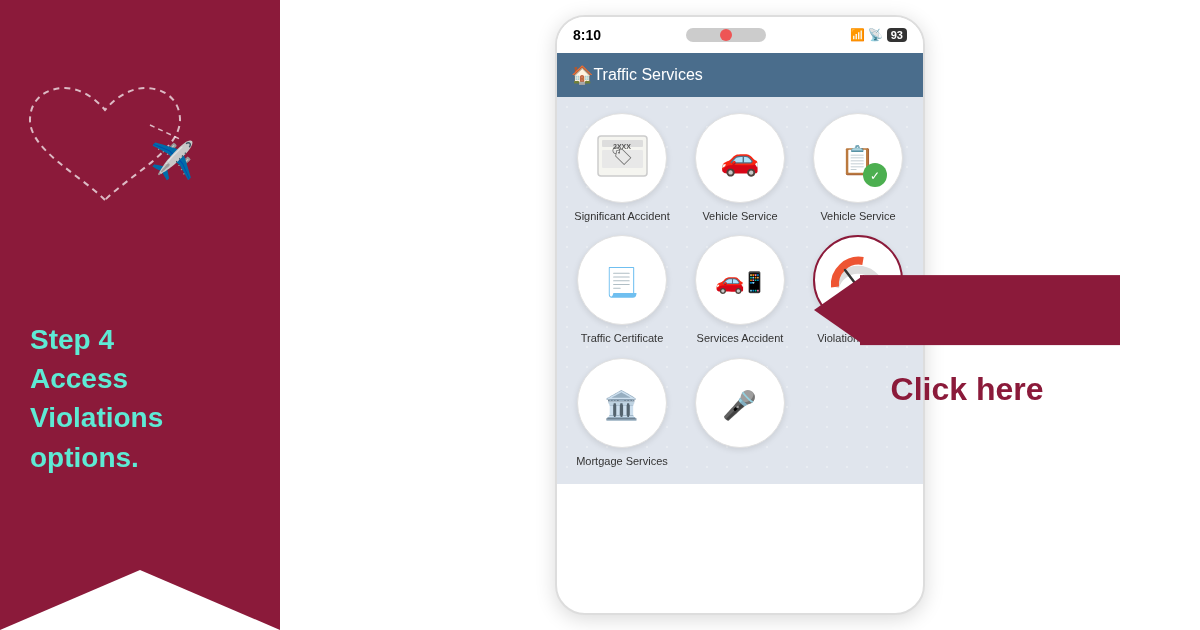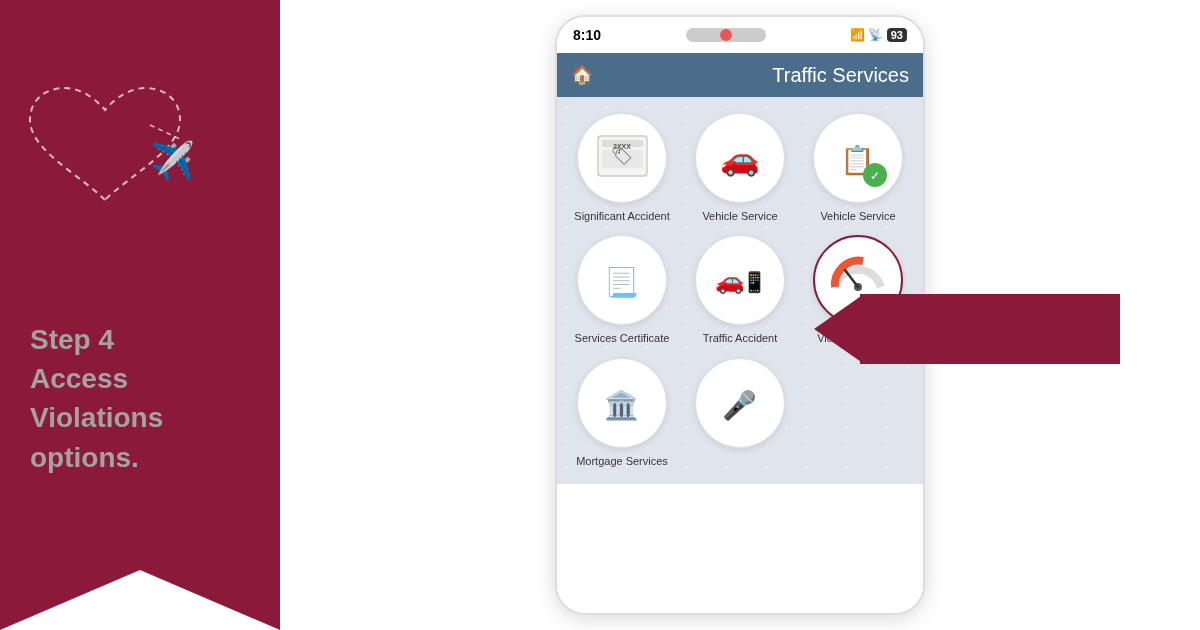"Traffic Services" .nav-title { font-size: 20px -> 16px; text-align: right -> left }
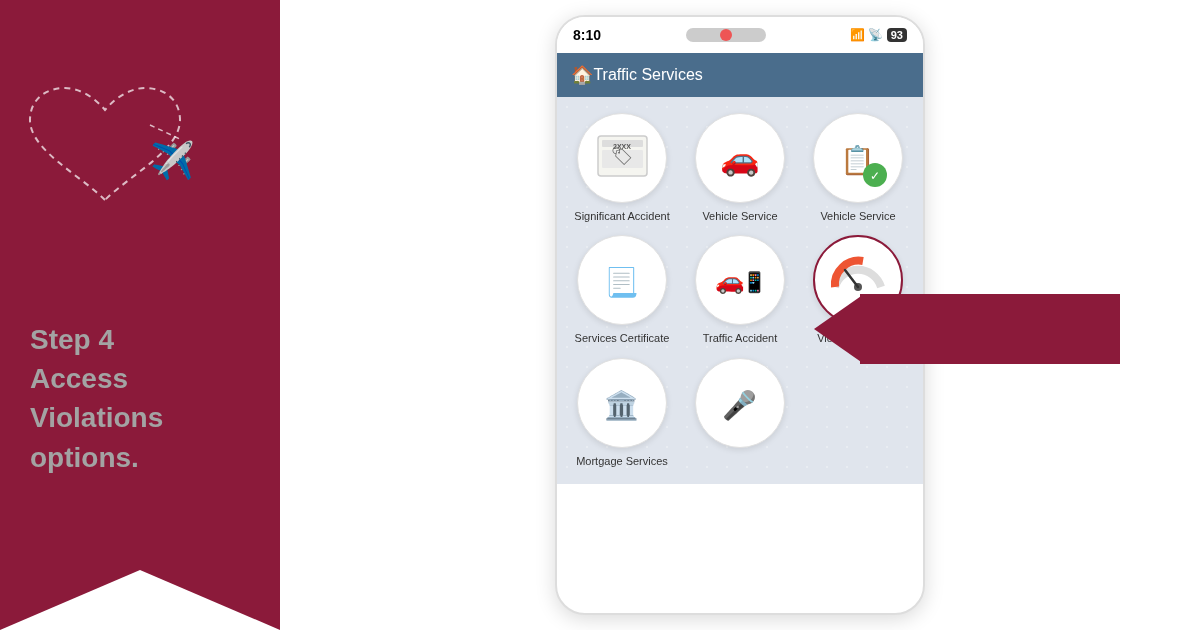"Step 4" .sidebar-text { color: #a3a3a3 -> #5eead4 }
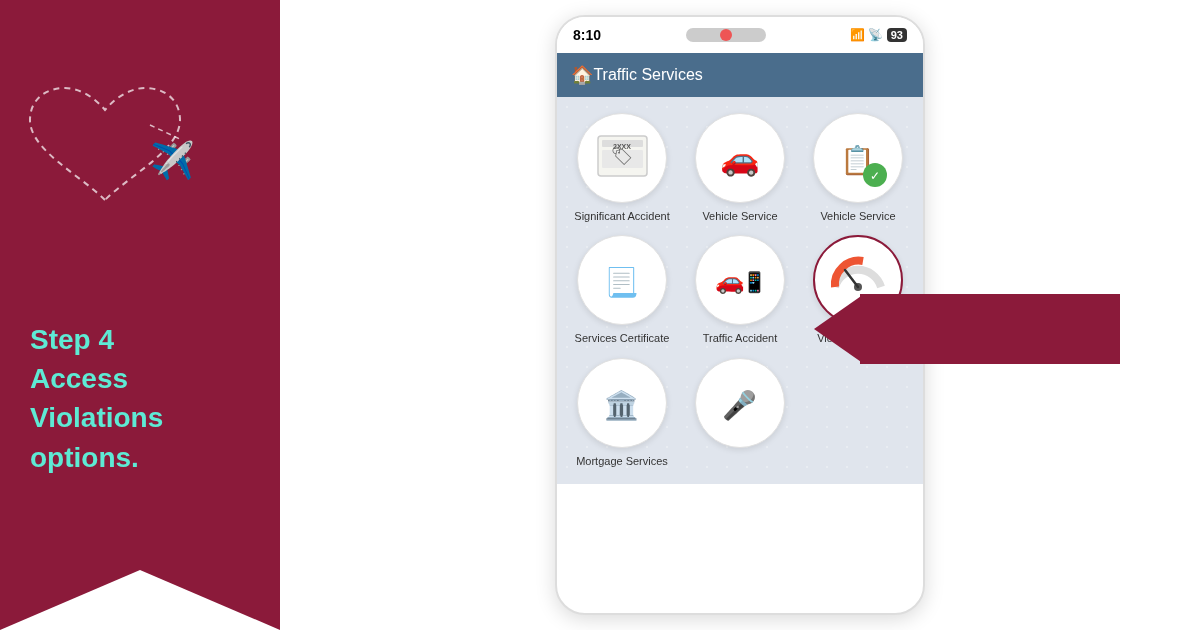"Services Certificate" span.service-label { text: Services -> Traffic }
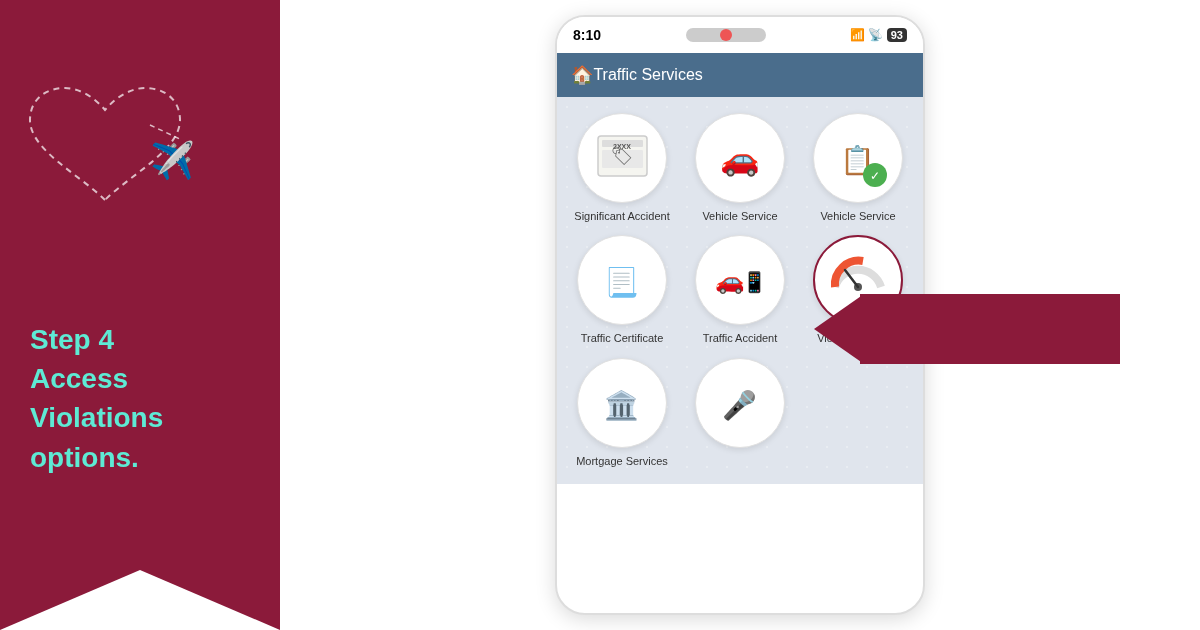"Traffic Accident" span.service-label { text: Traffic -> Services }
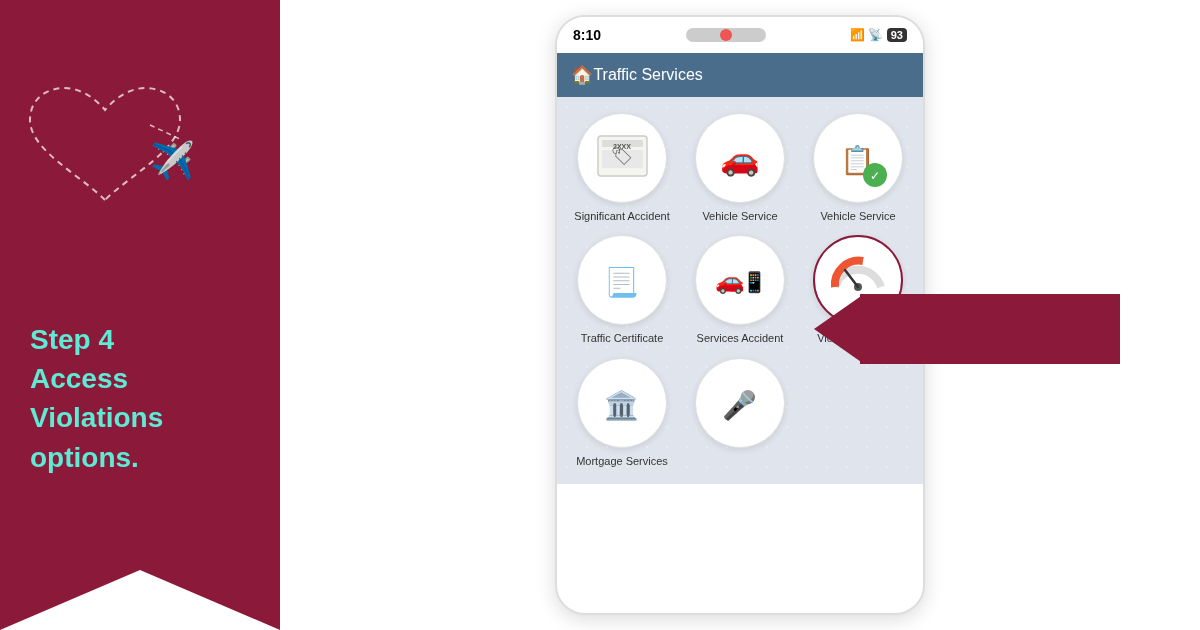"Click here" div.click-here-text { html: none -> <div>Click here</div> }
